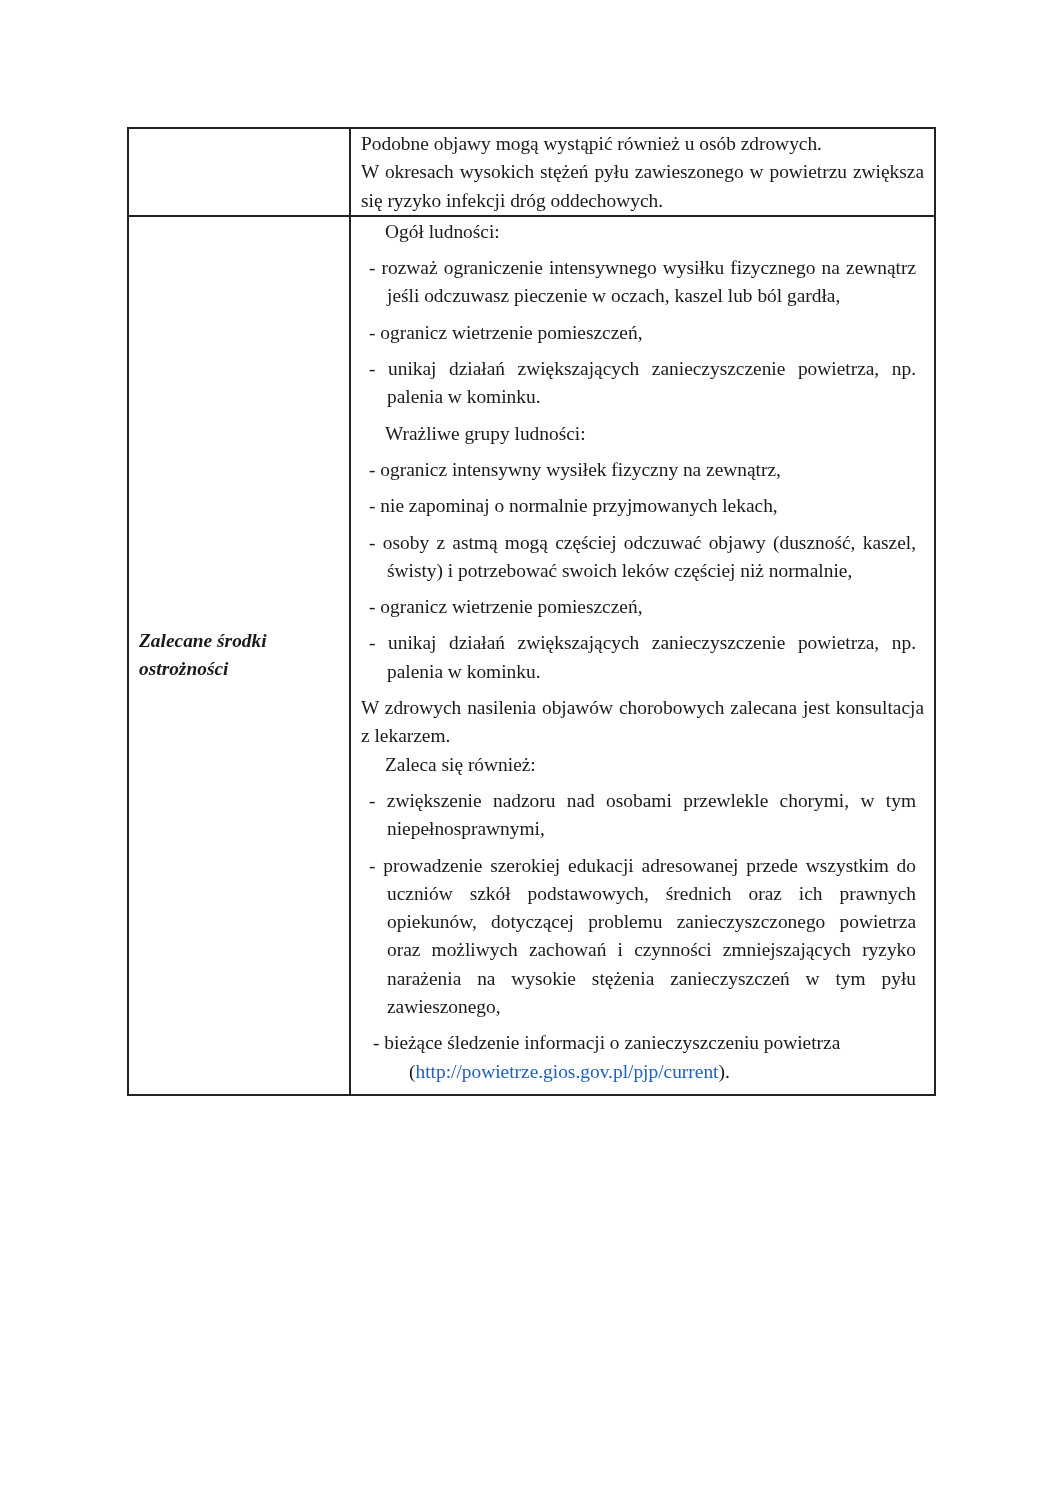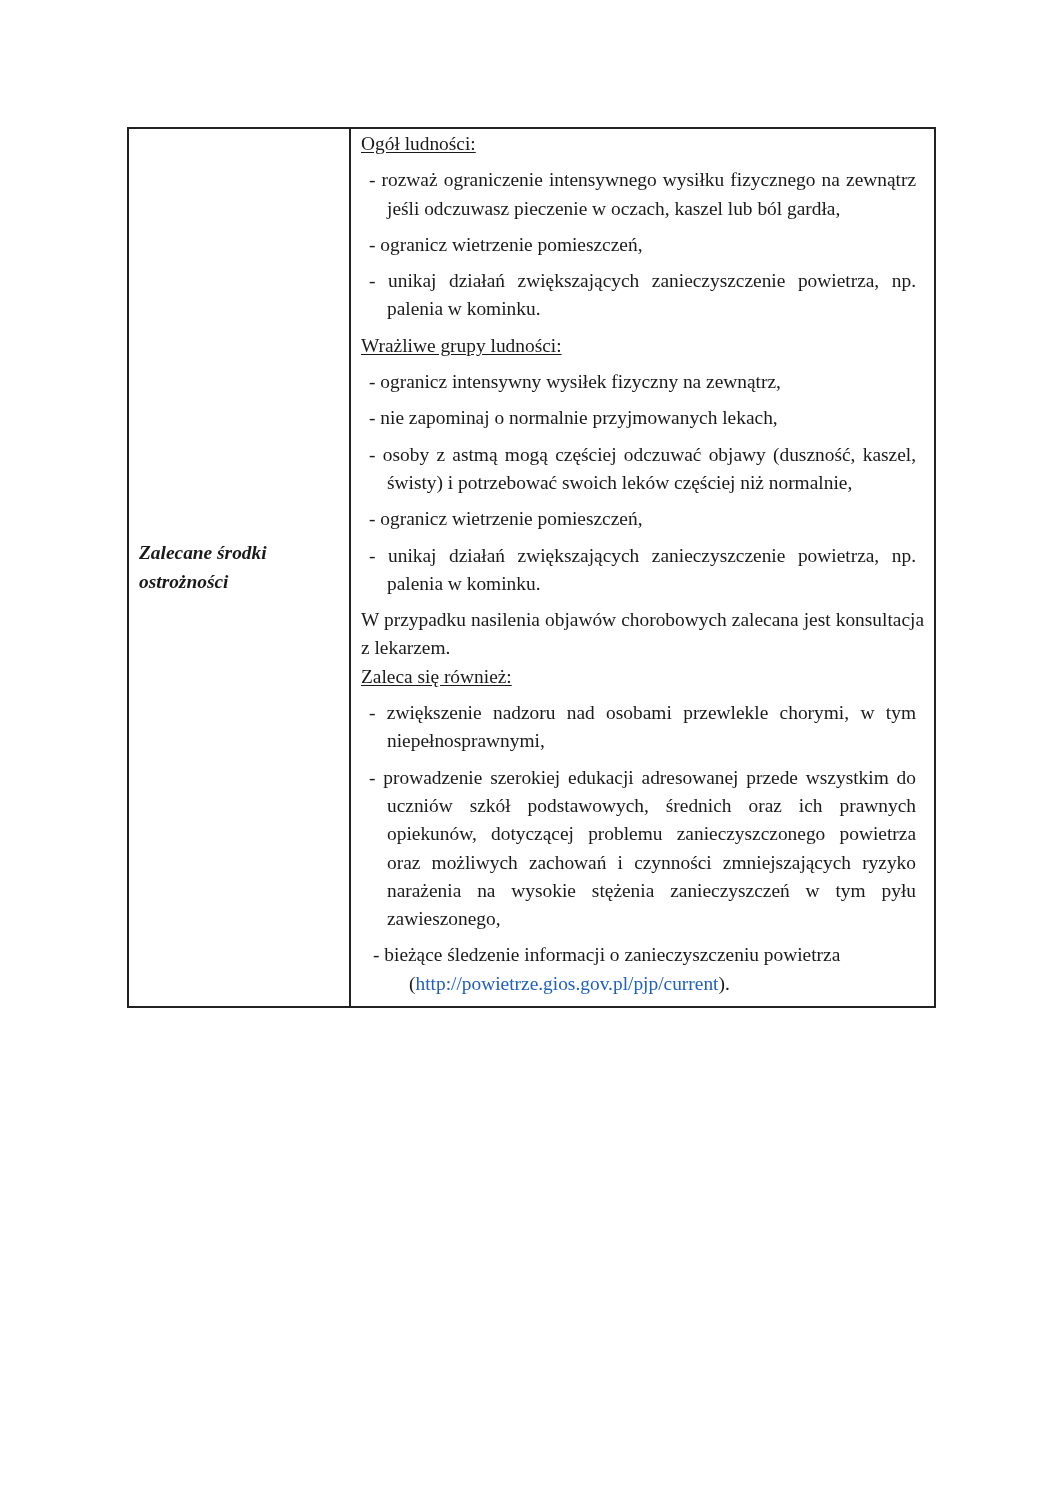"Podobne objawy mogą wystąpić również" tr.row1 { html: none -> <tr> <td> <div></div> </td> <td> <div> <p>Podobne objawy mogą wystąpić również u osób zdrowych.</p> <p>W okresach wysokich stężeń pyłu zawieszonego w powietrzu zwiększa się ryzyko infekcji dróg oddechowych.</p> </div> </td> </tr> }
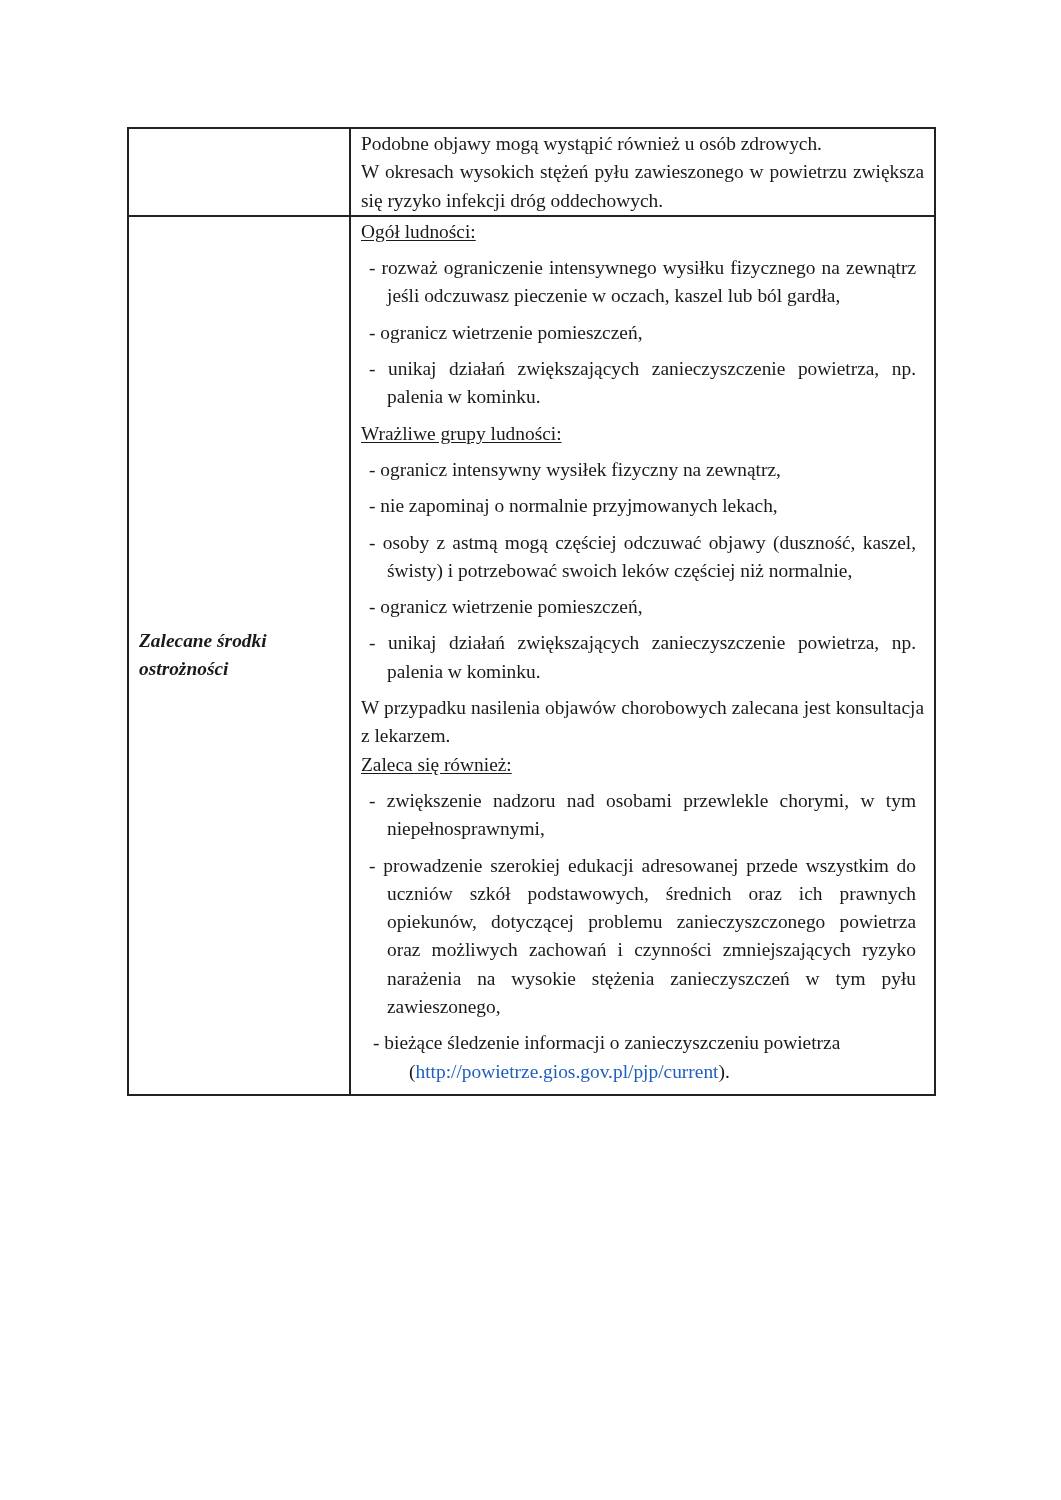"Ogół ludności:" .u { margin-left: none -> 24px; text-decoration: underline -> none }
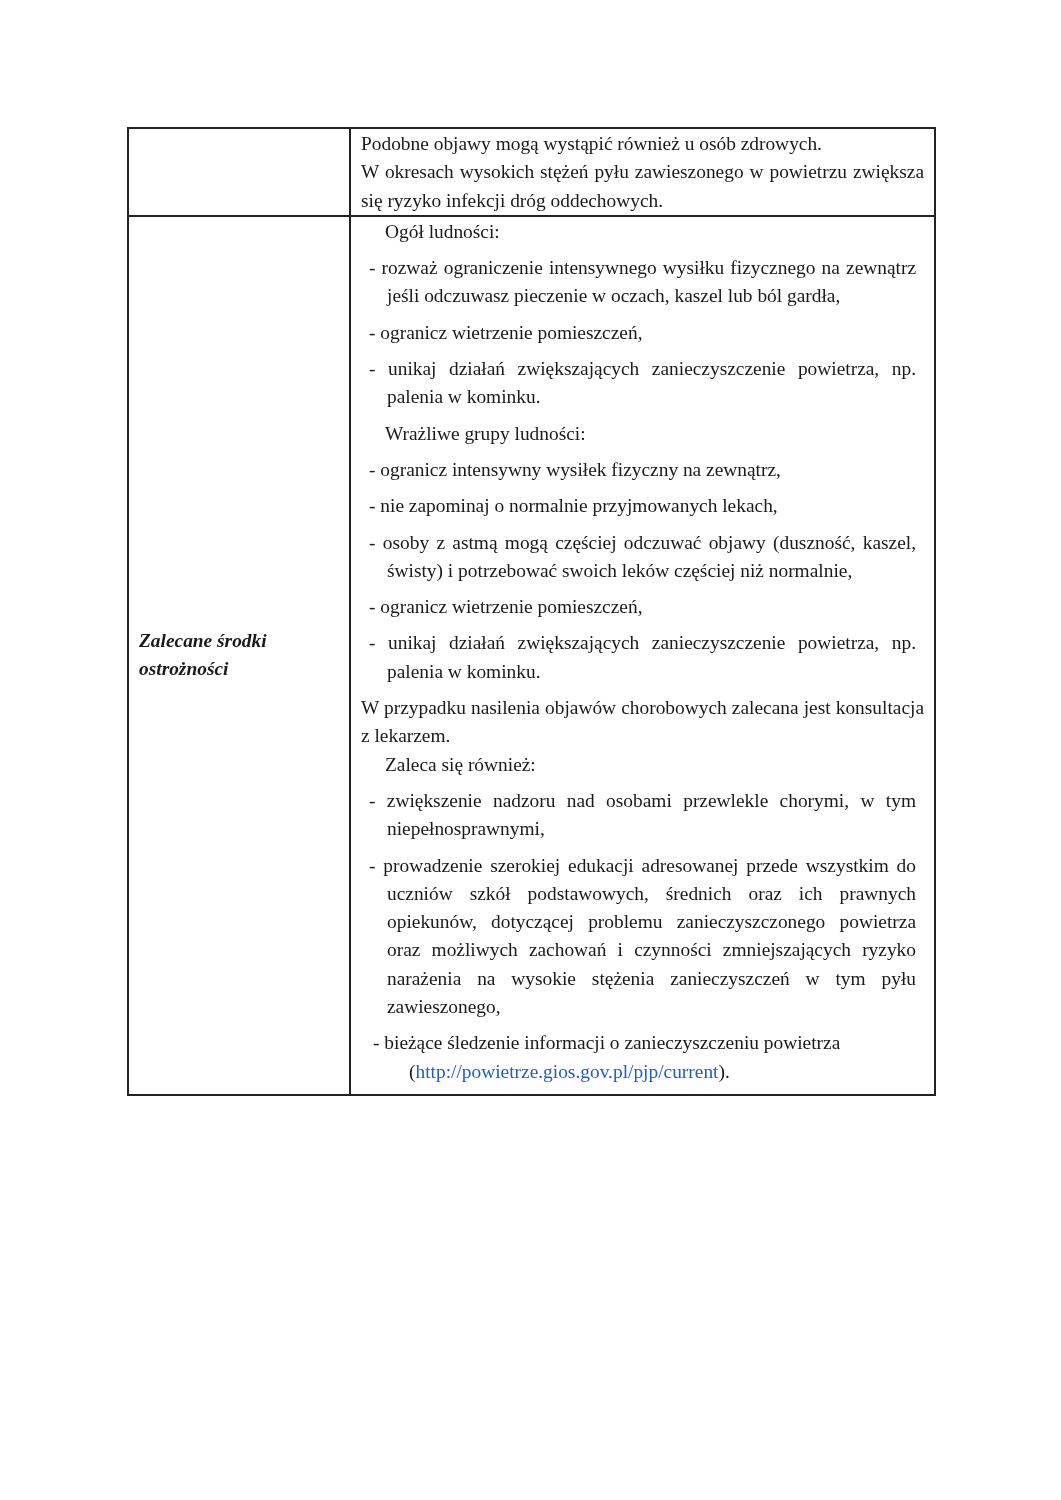"W przypadku nasilenia objawów" p.p { text: przypadku -> zdrowych }
